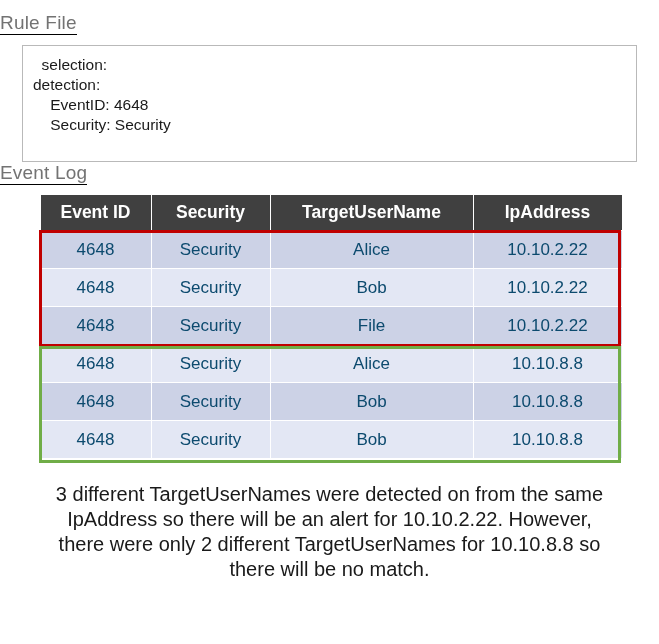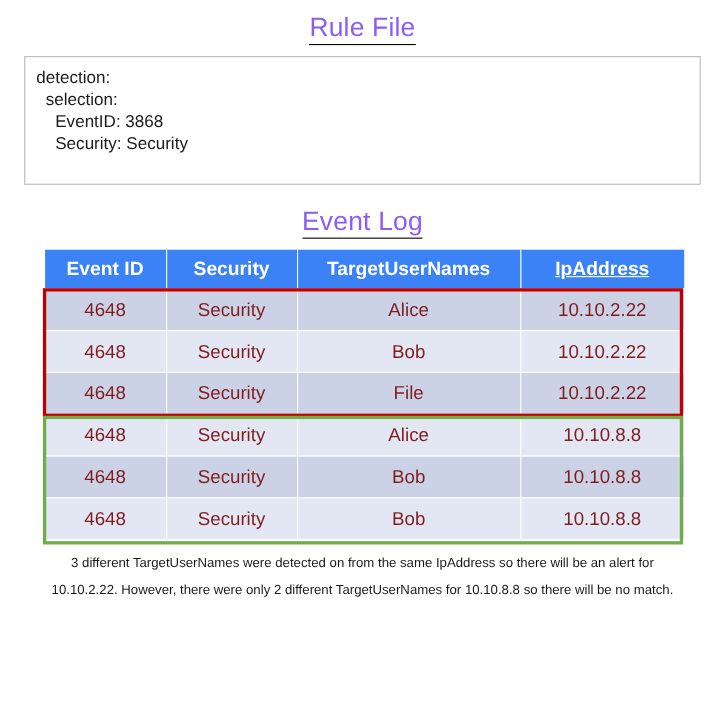"Rule File" .section-title { color: #8b5cf6 -> #737373; font-size: 24px -> 19px; text-align: center -> left }
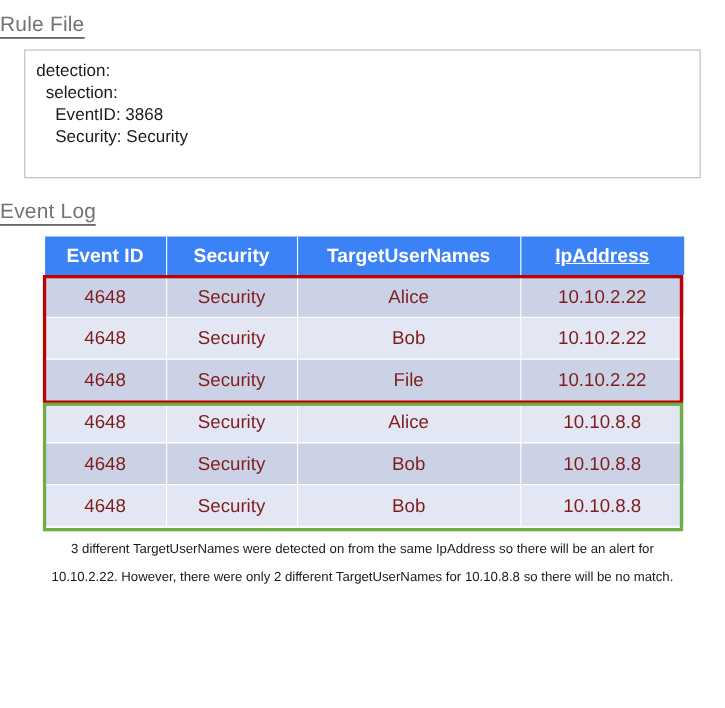"detection:" div.rule-line { order: before "selection:" -> after "selection:" }
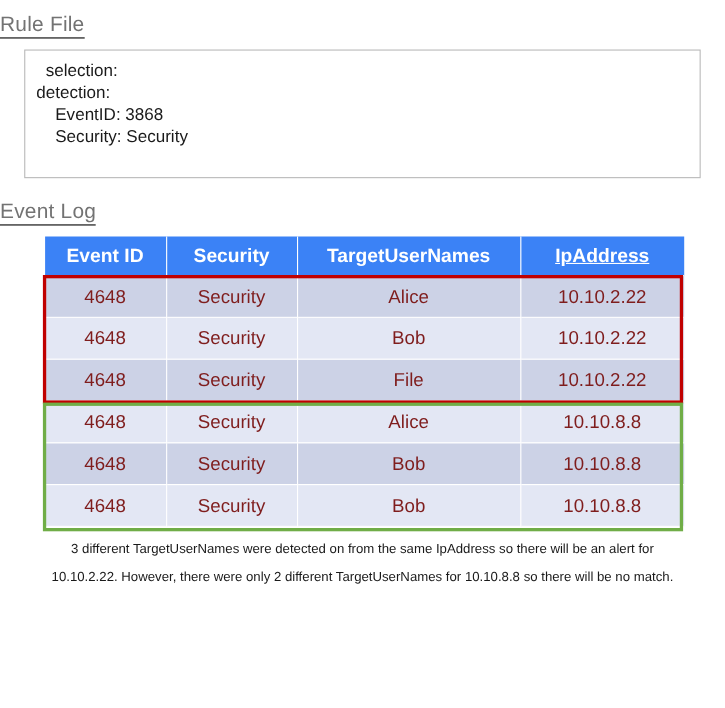"EventID: 3868" div.rule-line { text: 3868 -> 4648 }
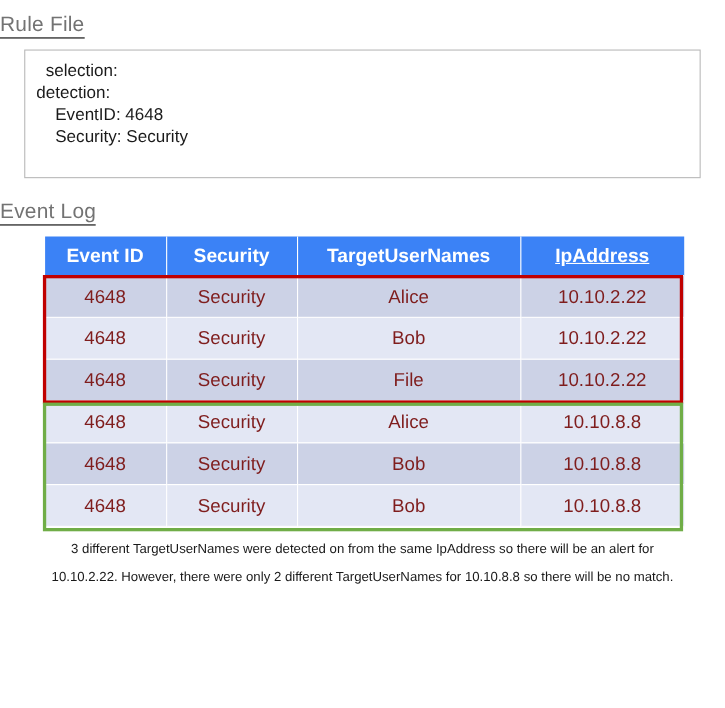"Event Log" #log-title { margin-top: 20px -> none }
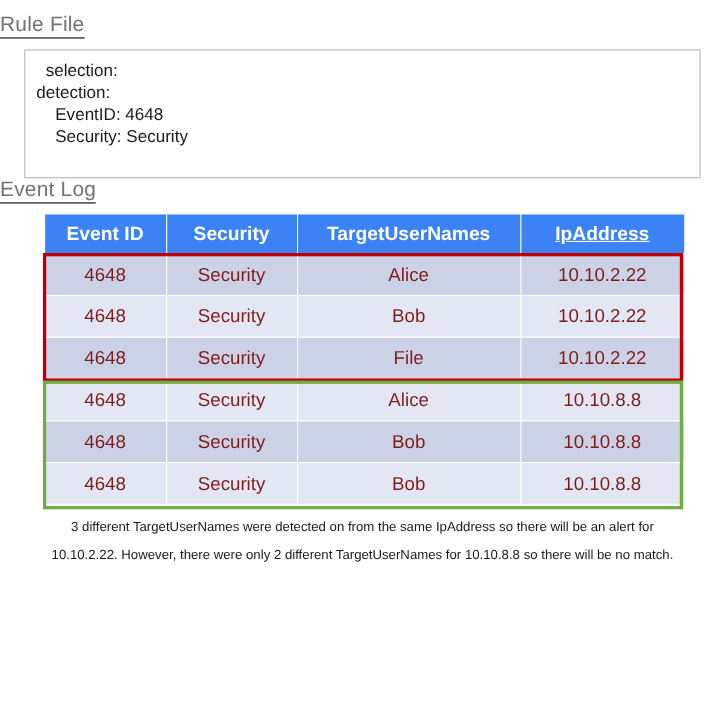"Event ID" table.event-log th { background: #3b82f6 -> #404040 }
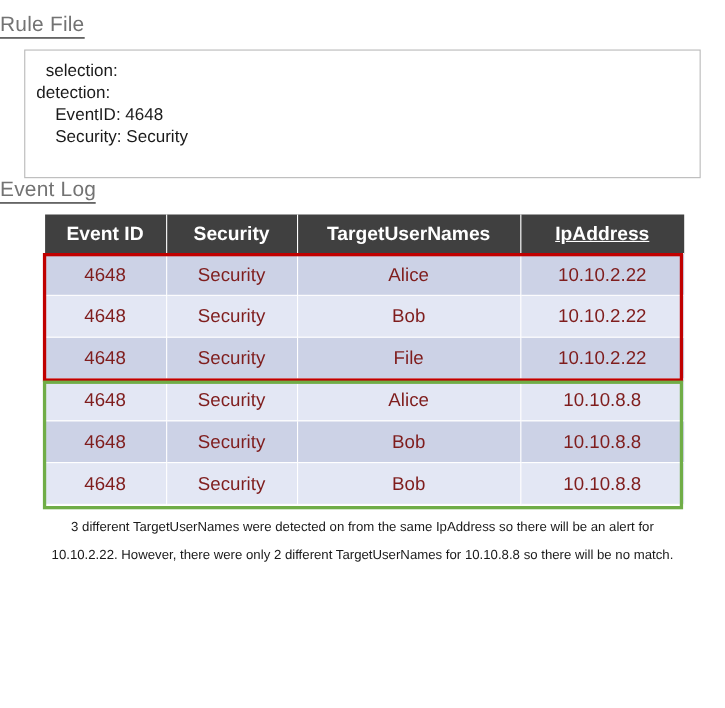"TargetUserNames" th.col-user { text: TargetUserNames -> TargetUserName }
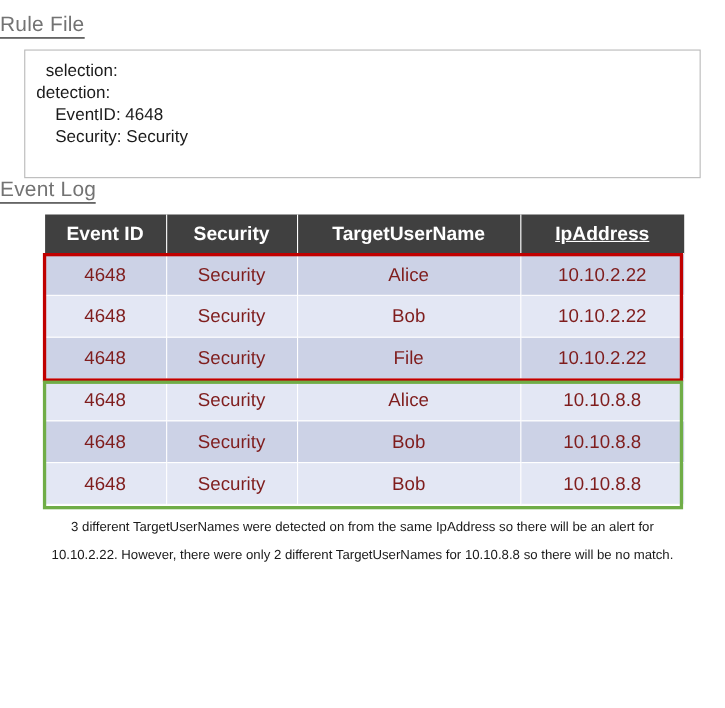"IpAddress" .col-ip { text-decoration: underline -> none }
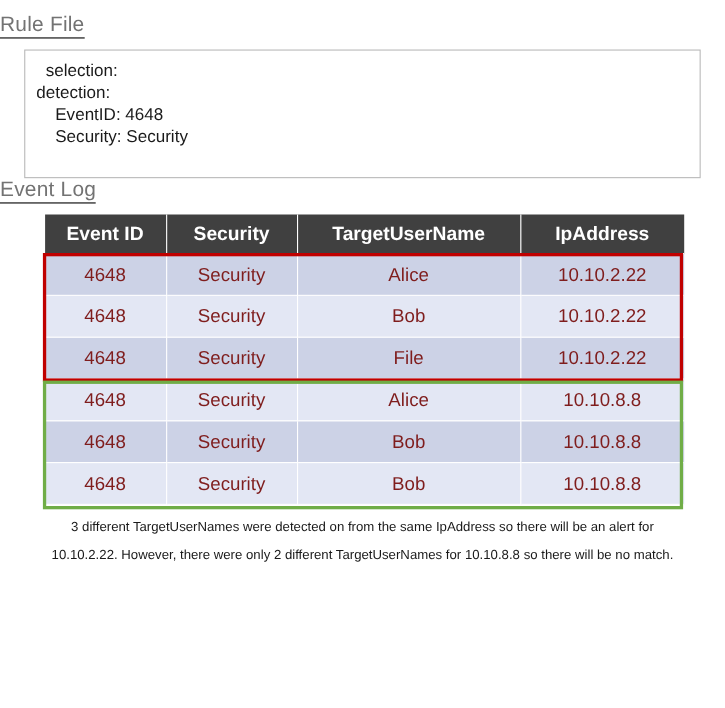"4648" table.event-log td { color: #7f1d1d -> #0c4a6e }
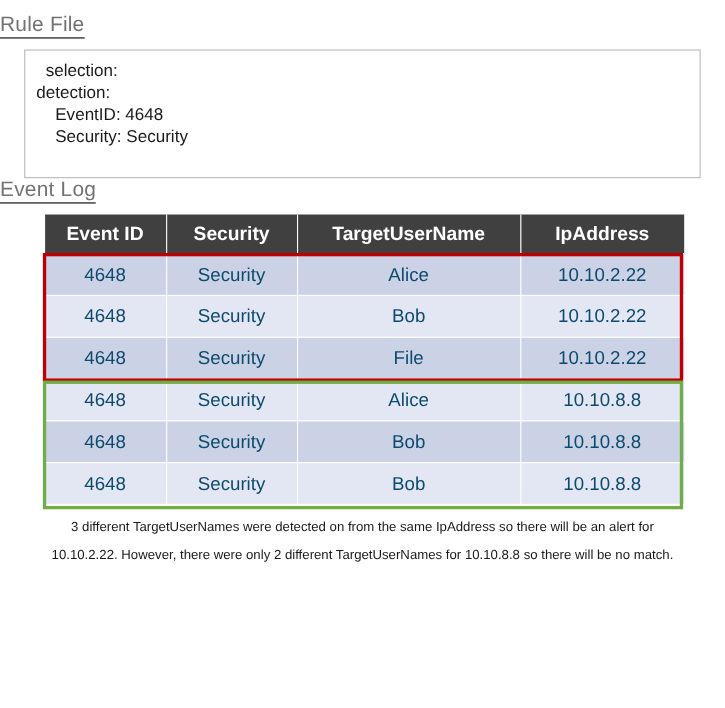"3 different TargetUserNames were" .caption { font-size: 12px -> 20px; margin: 8px 42px 0 42px -> 23px 42px 0 42px }
